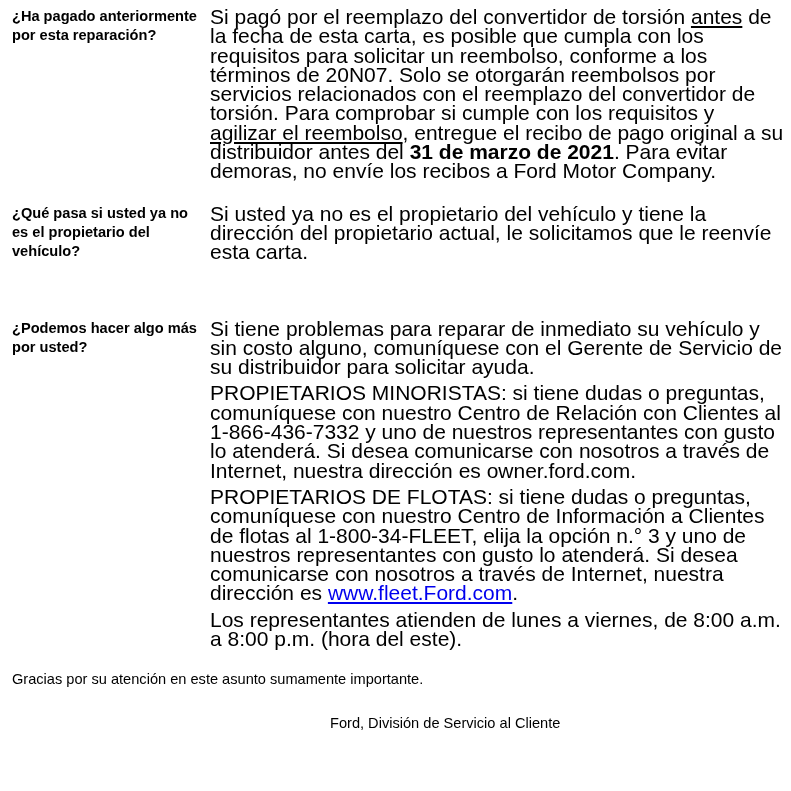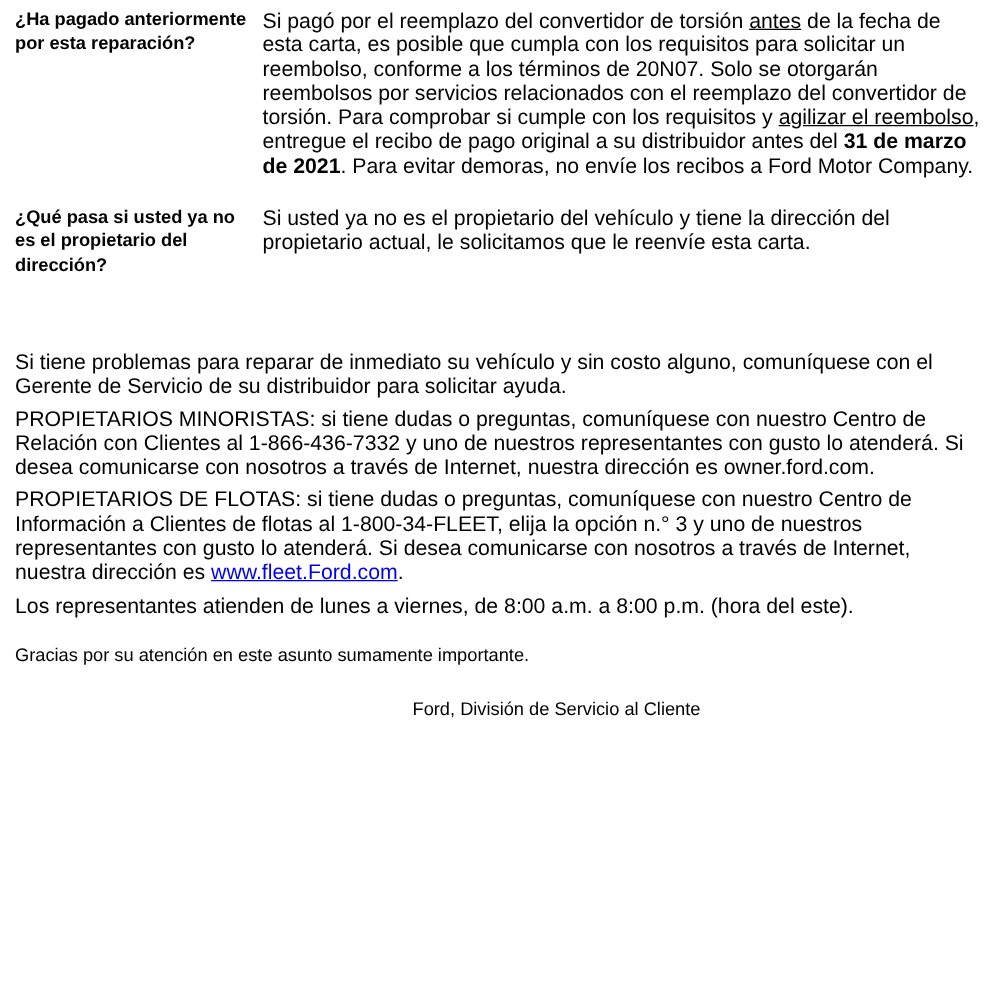"Si pagó por el reemplazo" .qa-body { font-size: 17px -> 21px }
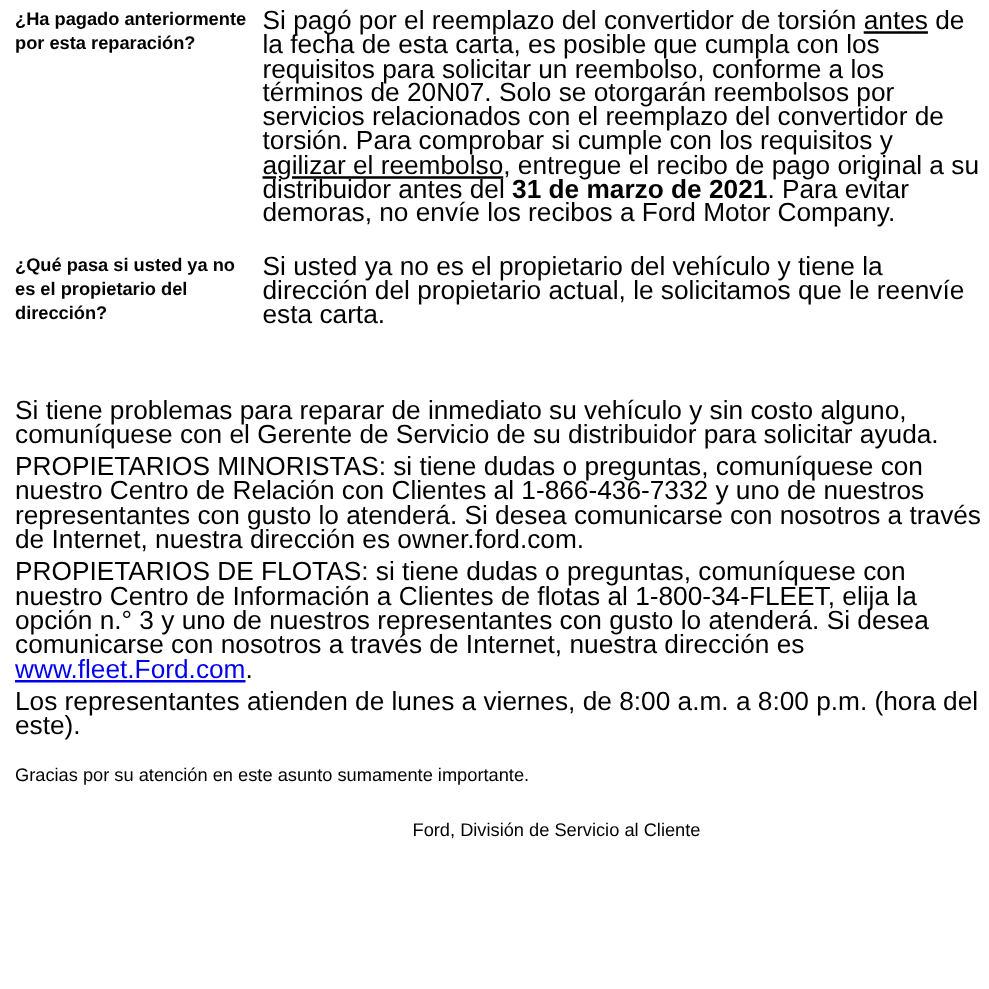"¿Qué pasa si usted ya" div.qa-label { text: dirección -> vehículo }
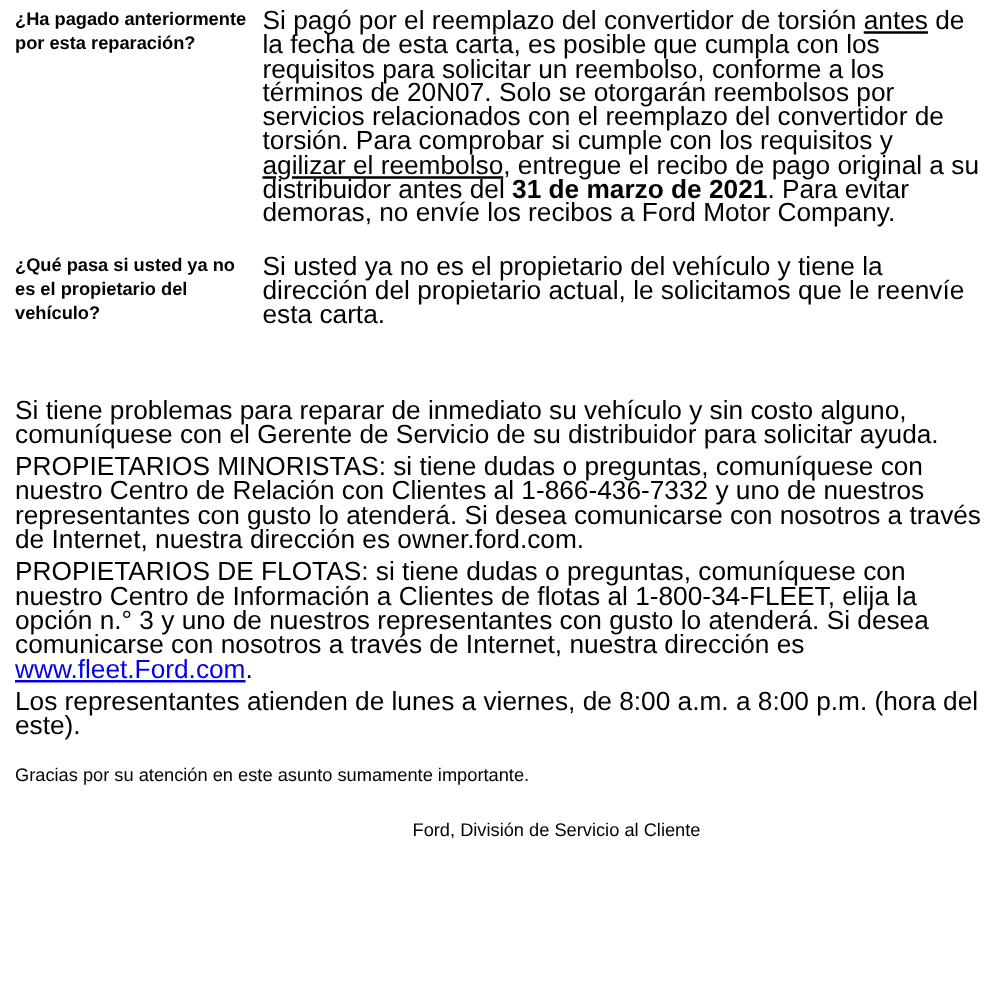"¿Podemos hacer algo más por" div.qa-label { html: none -> <div>¿Podemos hacer algo más por usted?</div> }
